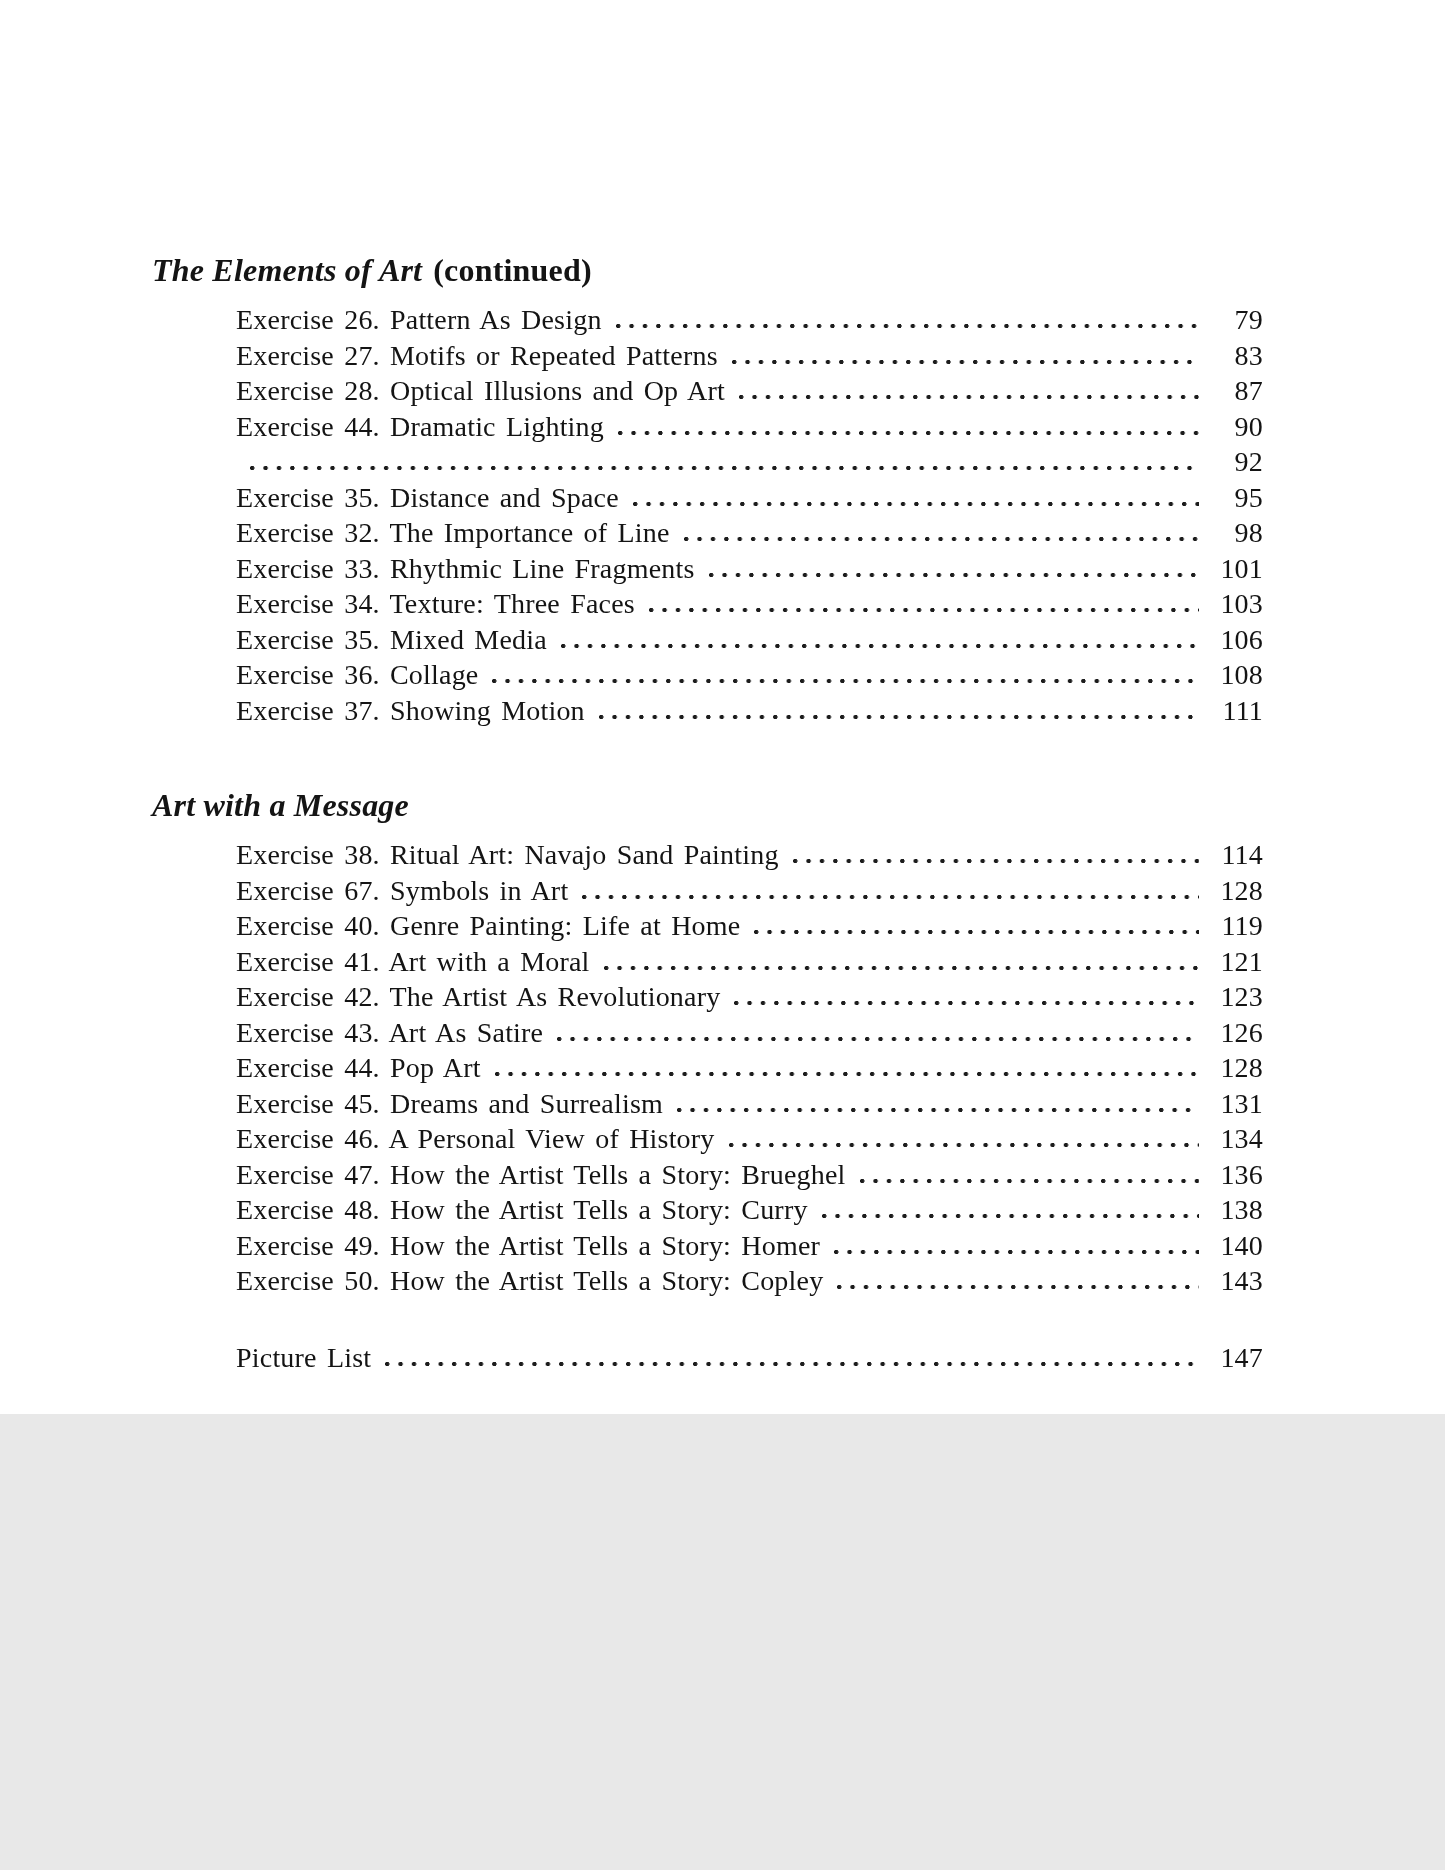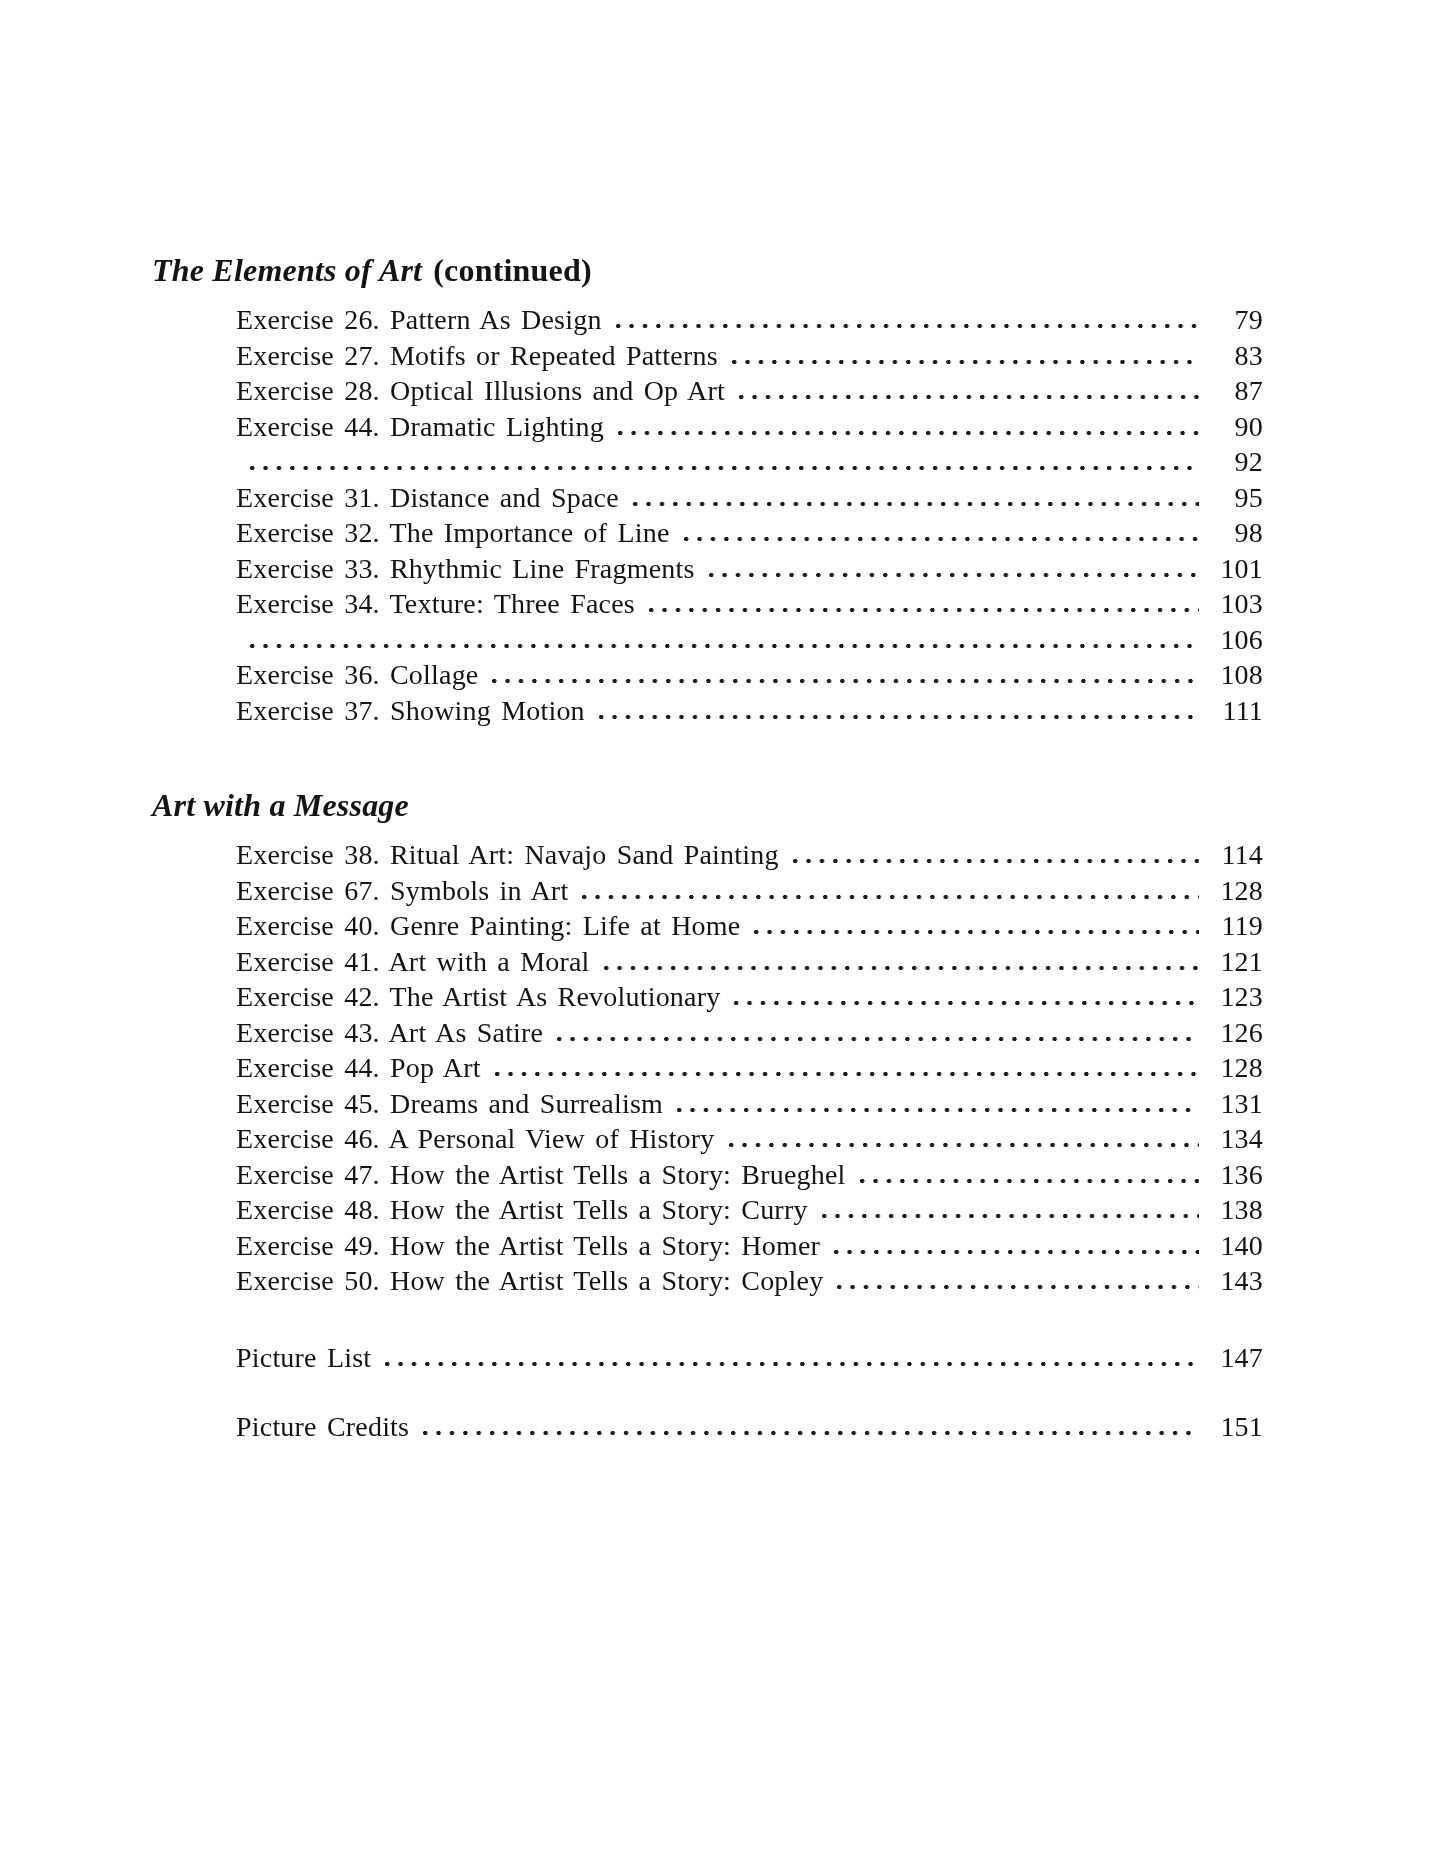"The Elements of Art (continued)" .page { height: 1870px -> 1414px }
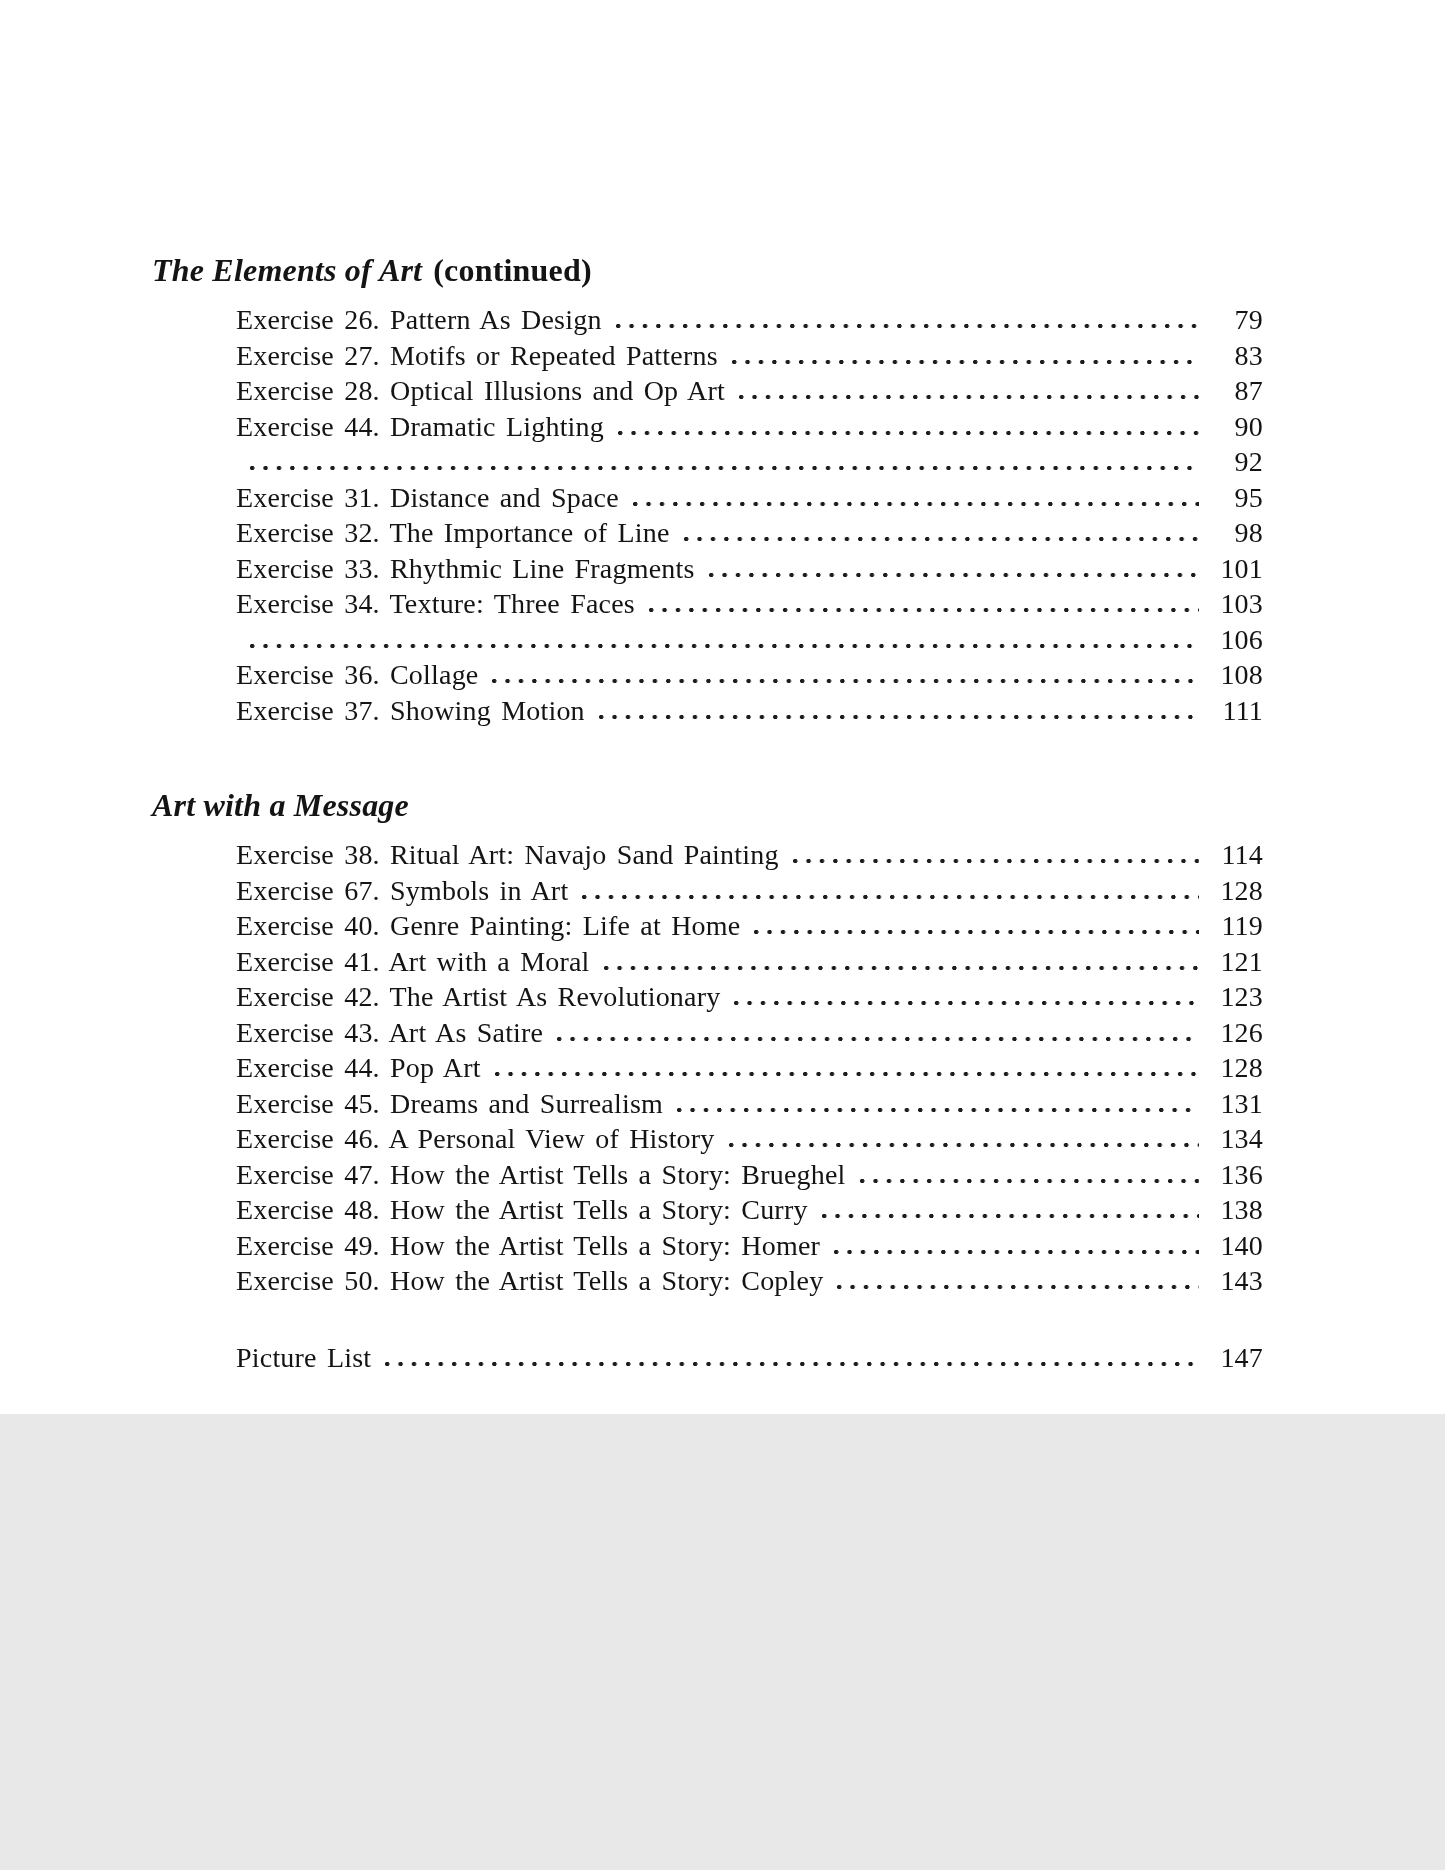"Exercise 31. Distance and Space" span.label { text: 31 -> 35 }
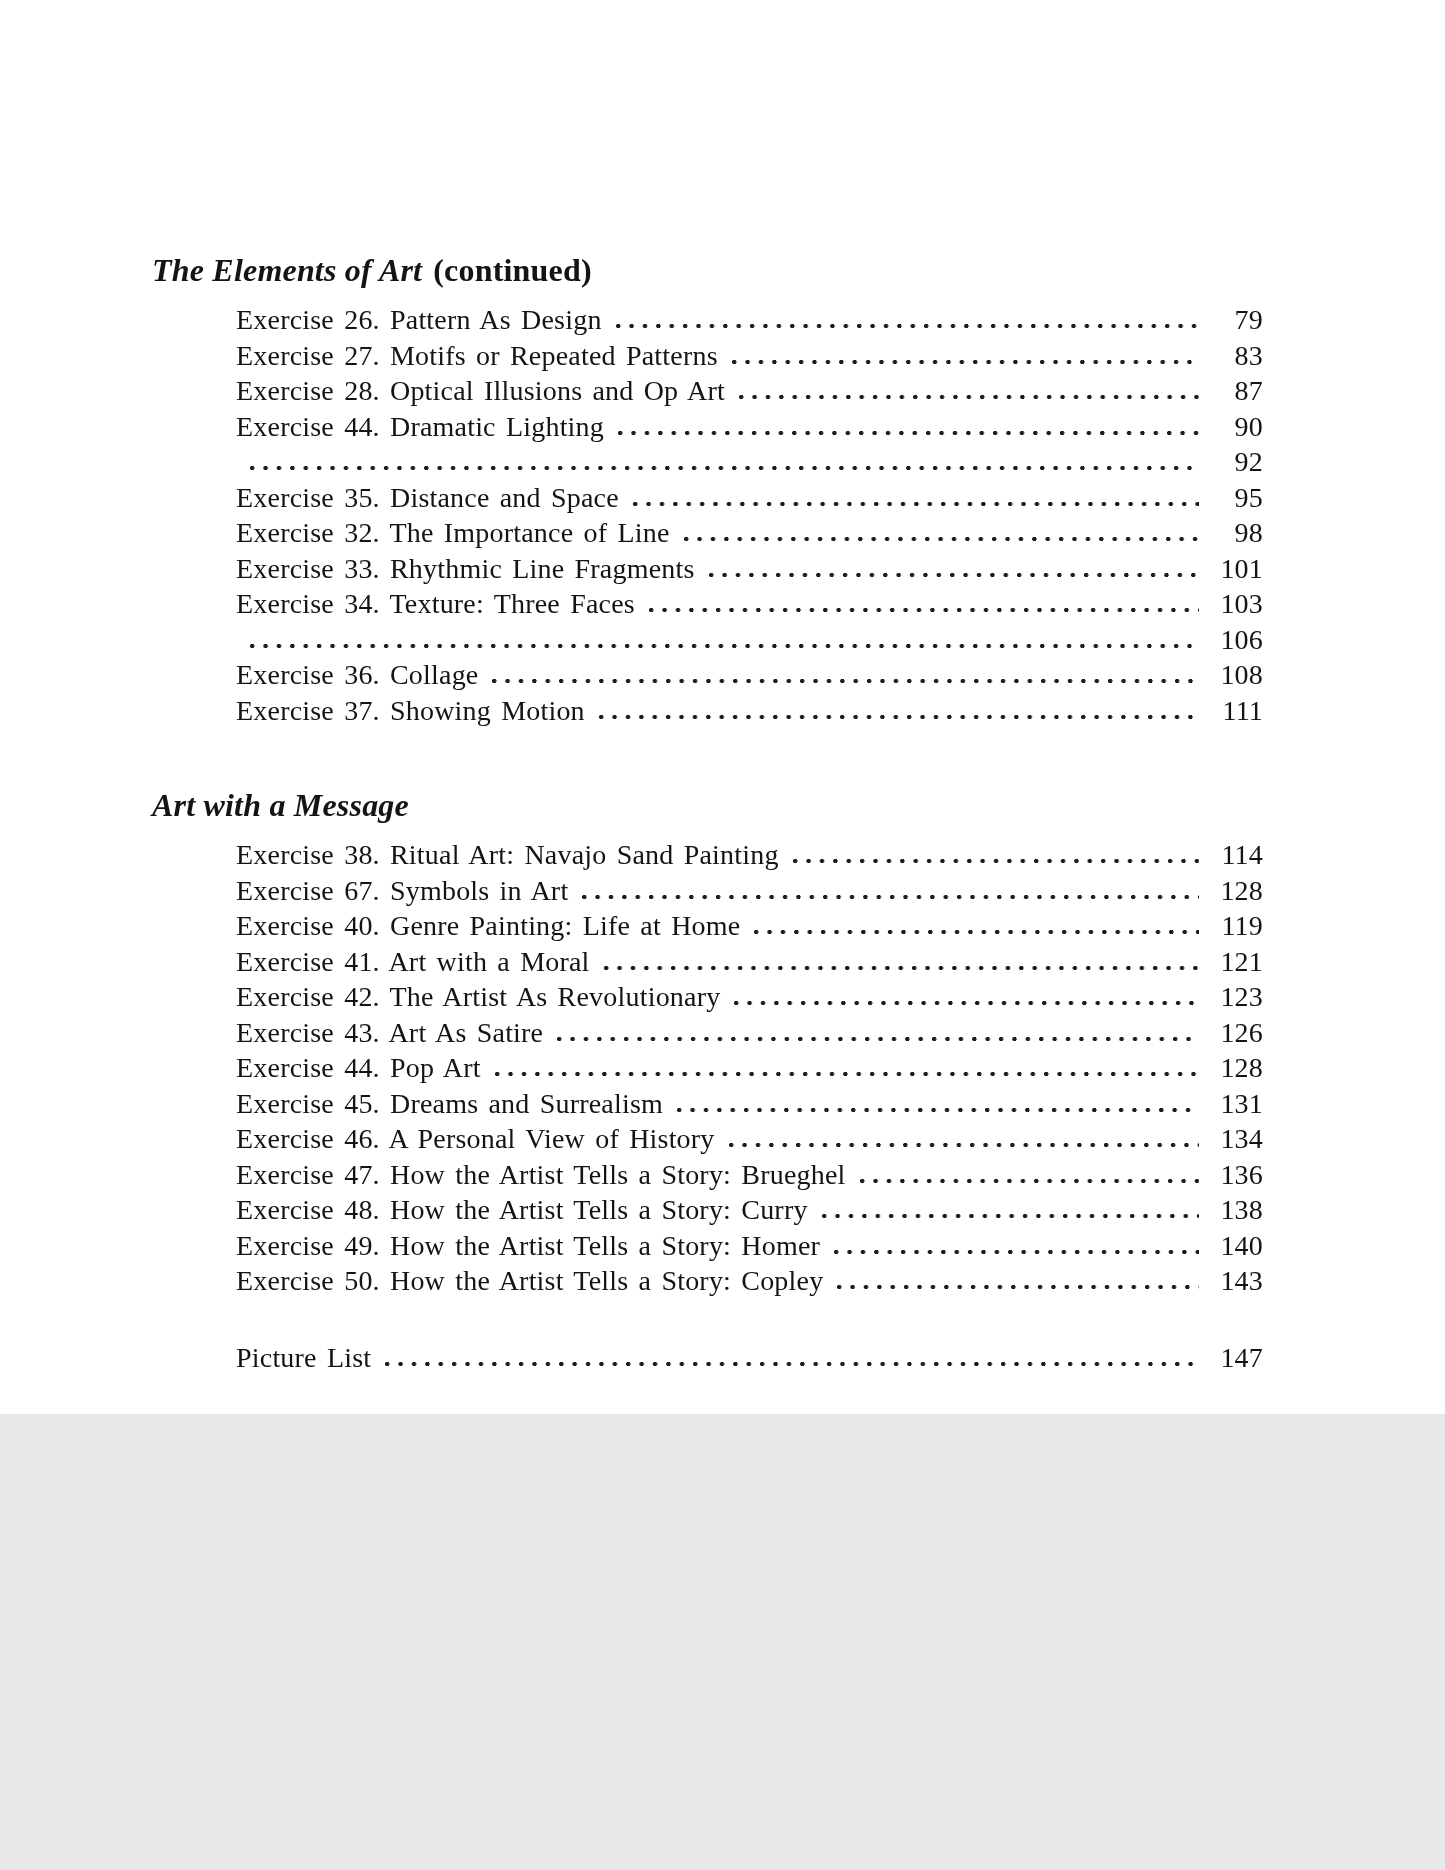"Exercise 35. Mixed Media" span.label { html: none -> <span>Exercise 35. Mixed Media</span> }
